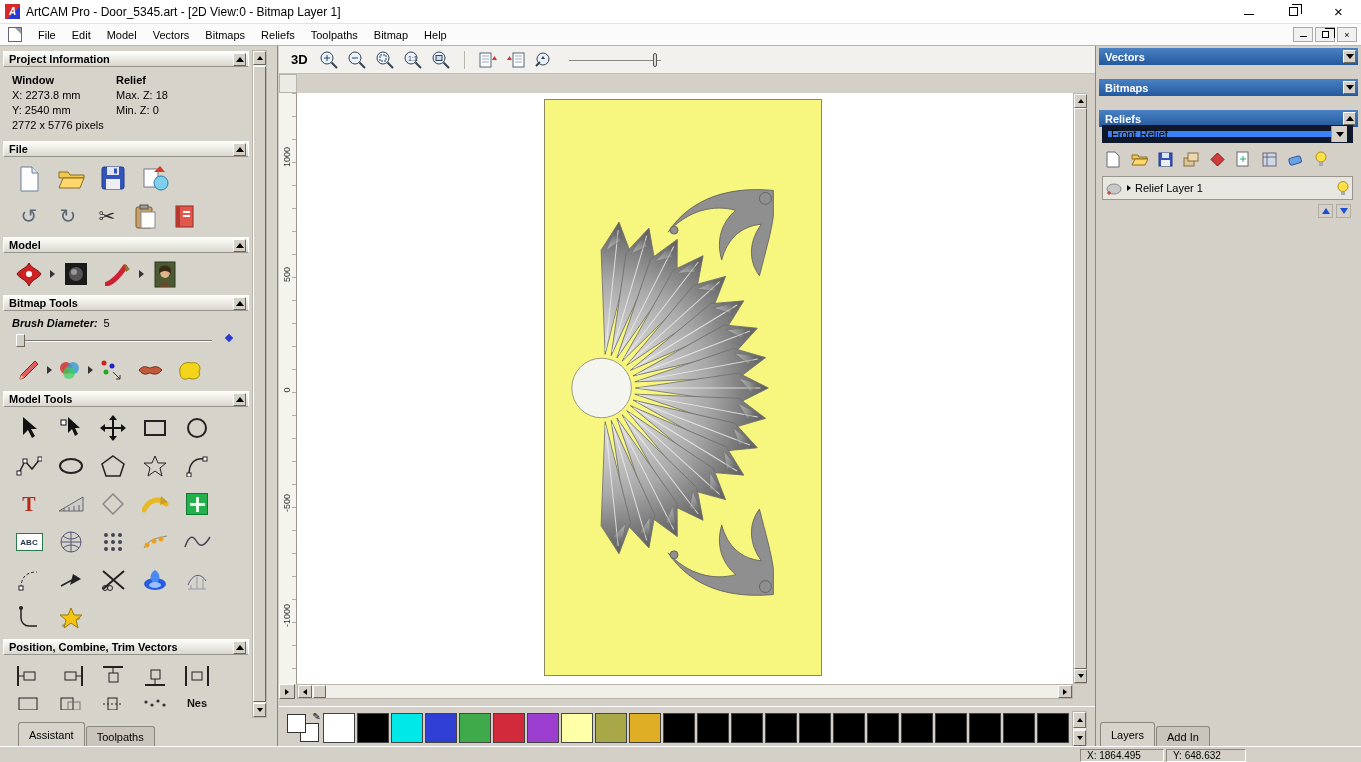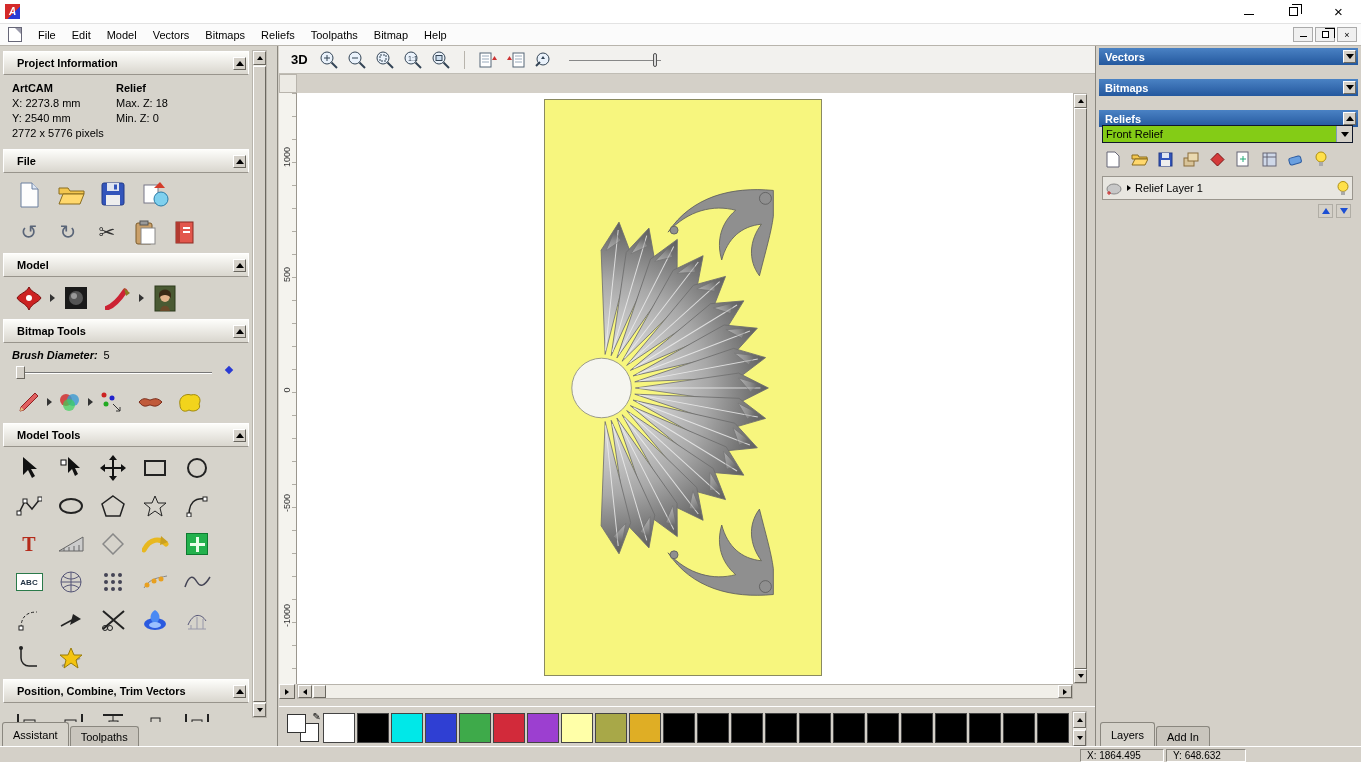"ArtCAM Pro - Door_5345.art -" div.title-text { html: none -> <div>ArtCAM Pro - Door_5345.art - [2D View:0 - Bitmap Layer 1]</div> }
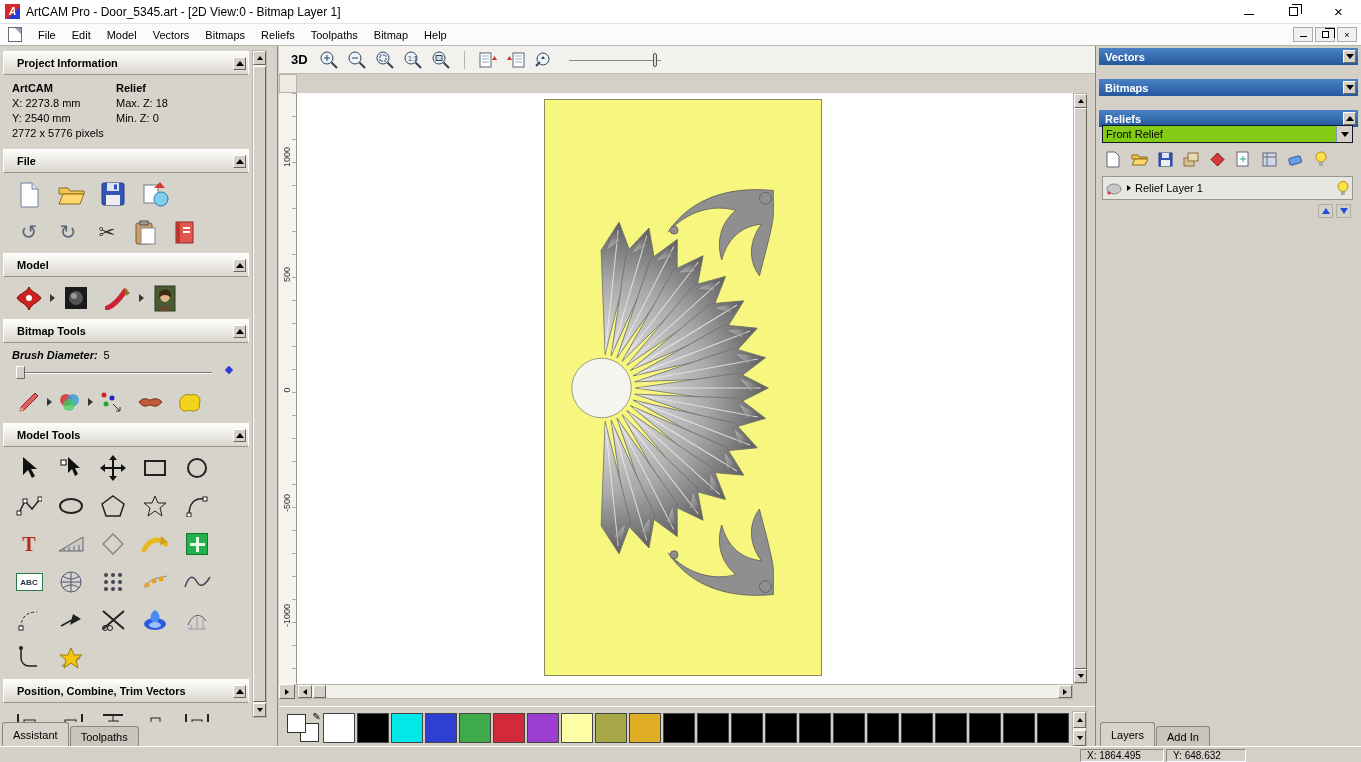"Project Information" .sec-hdr { height: 24px -> 16px; padding: 0 2px 0 13px -> 0 2px 0 5px }
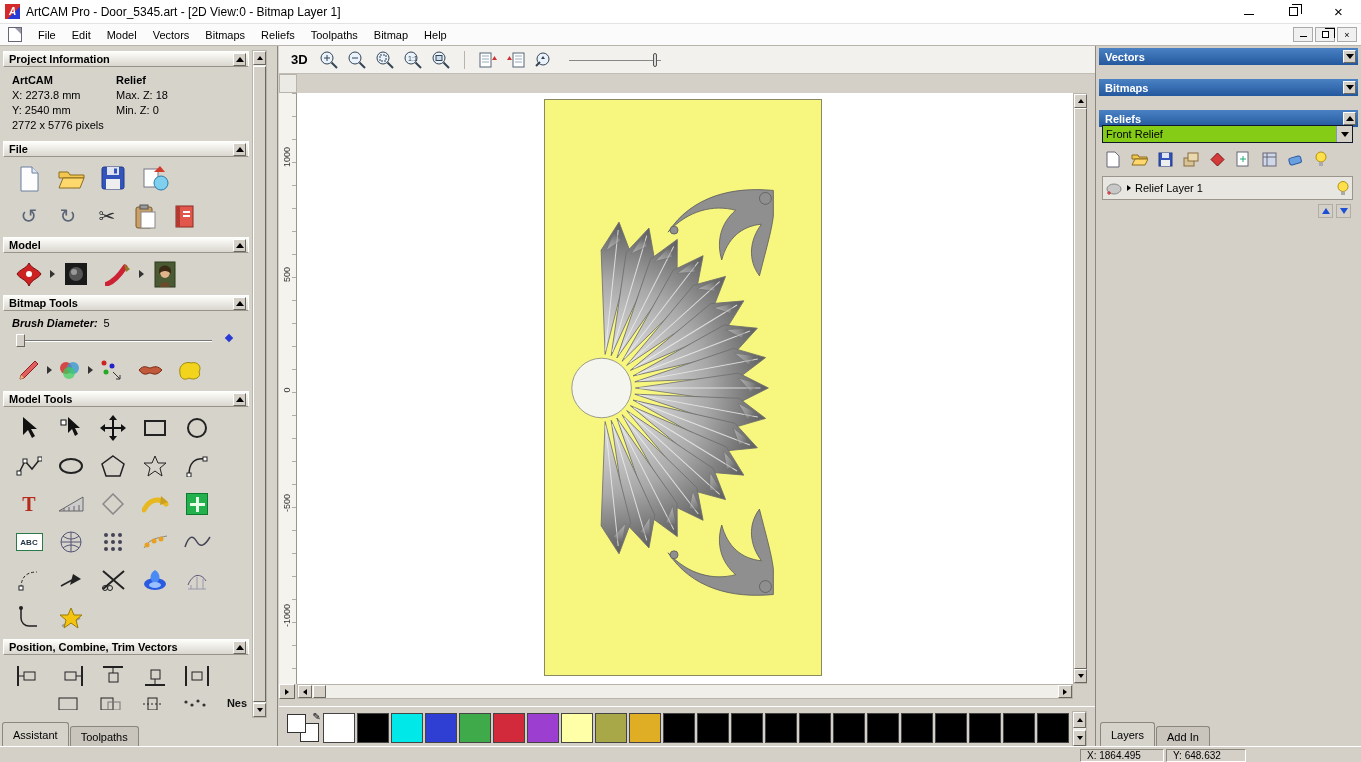"ArtCAM" span.c1 { text: ArtCAM -> Window }
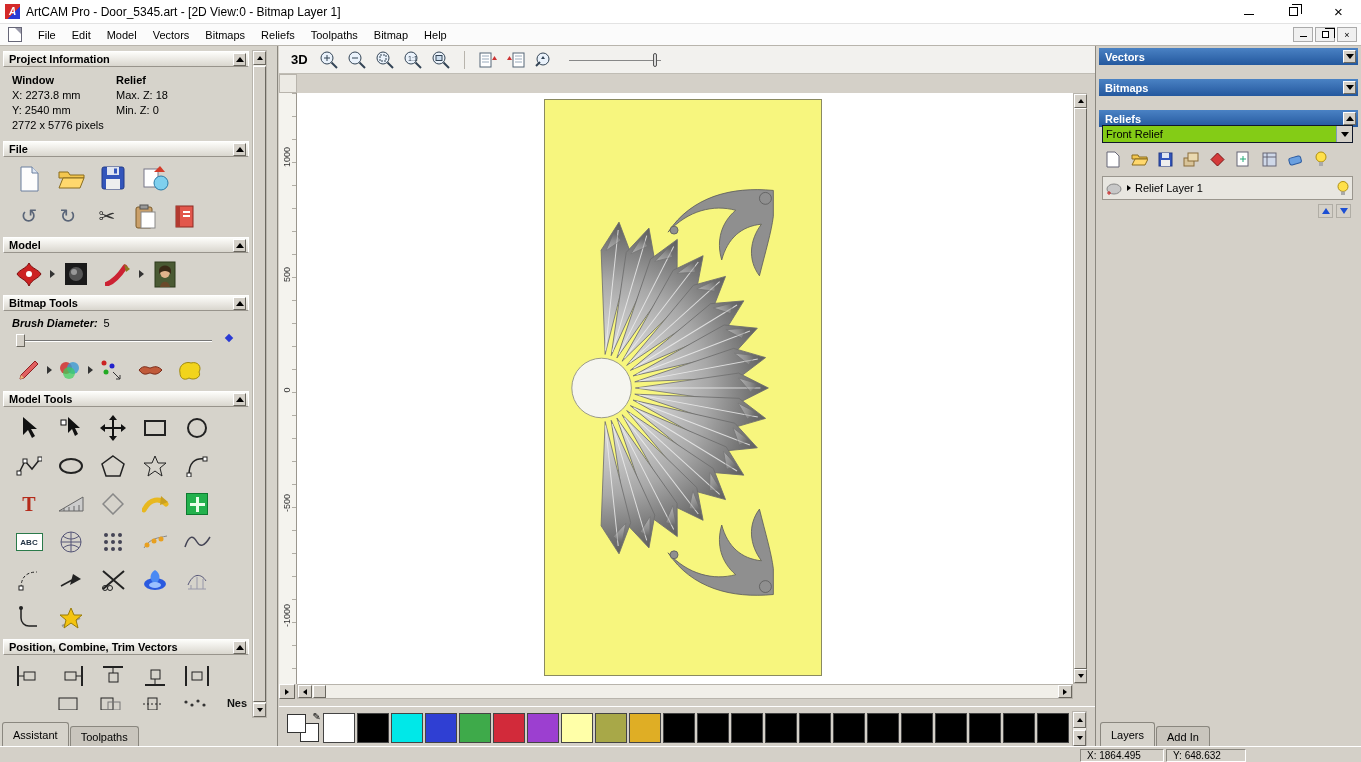"Front Relief" .relief-combo { background: #84cc16 -> #3b82f6; border: 1px solid #0f172a -> 6px solid #0f172a }
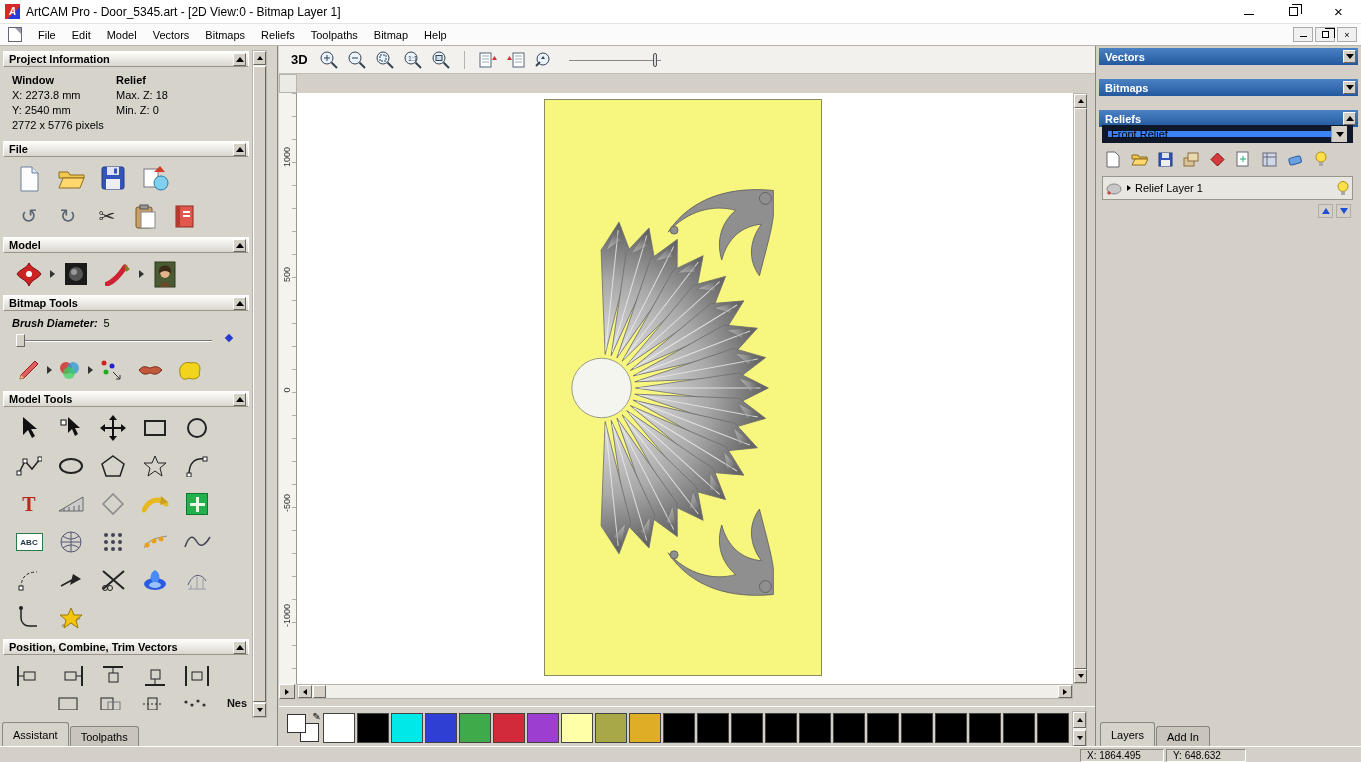"Nes" .pos-row2 { justify-content: flex-end -> none }
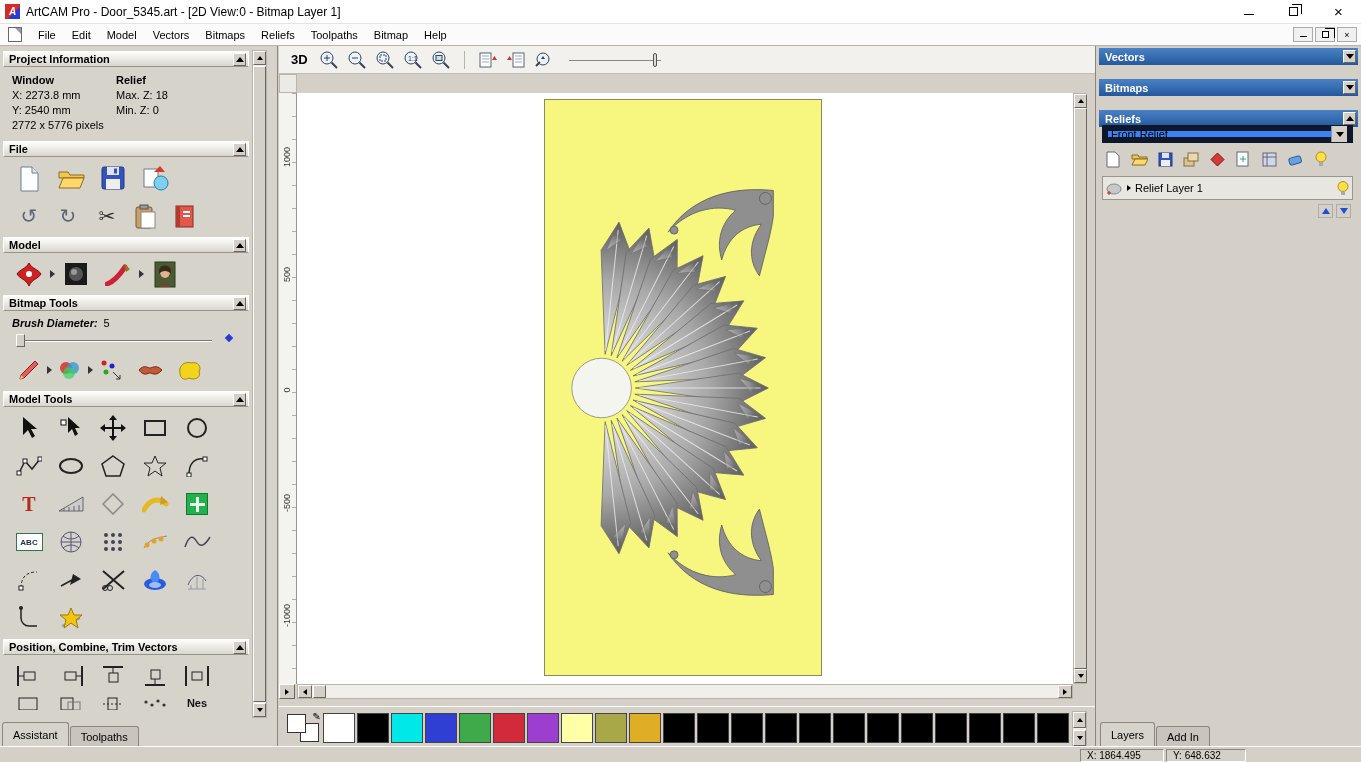"Assistant" .tabs { left: 2px -> 18px }
